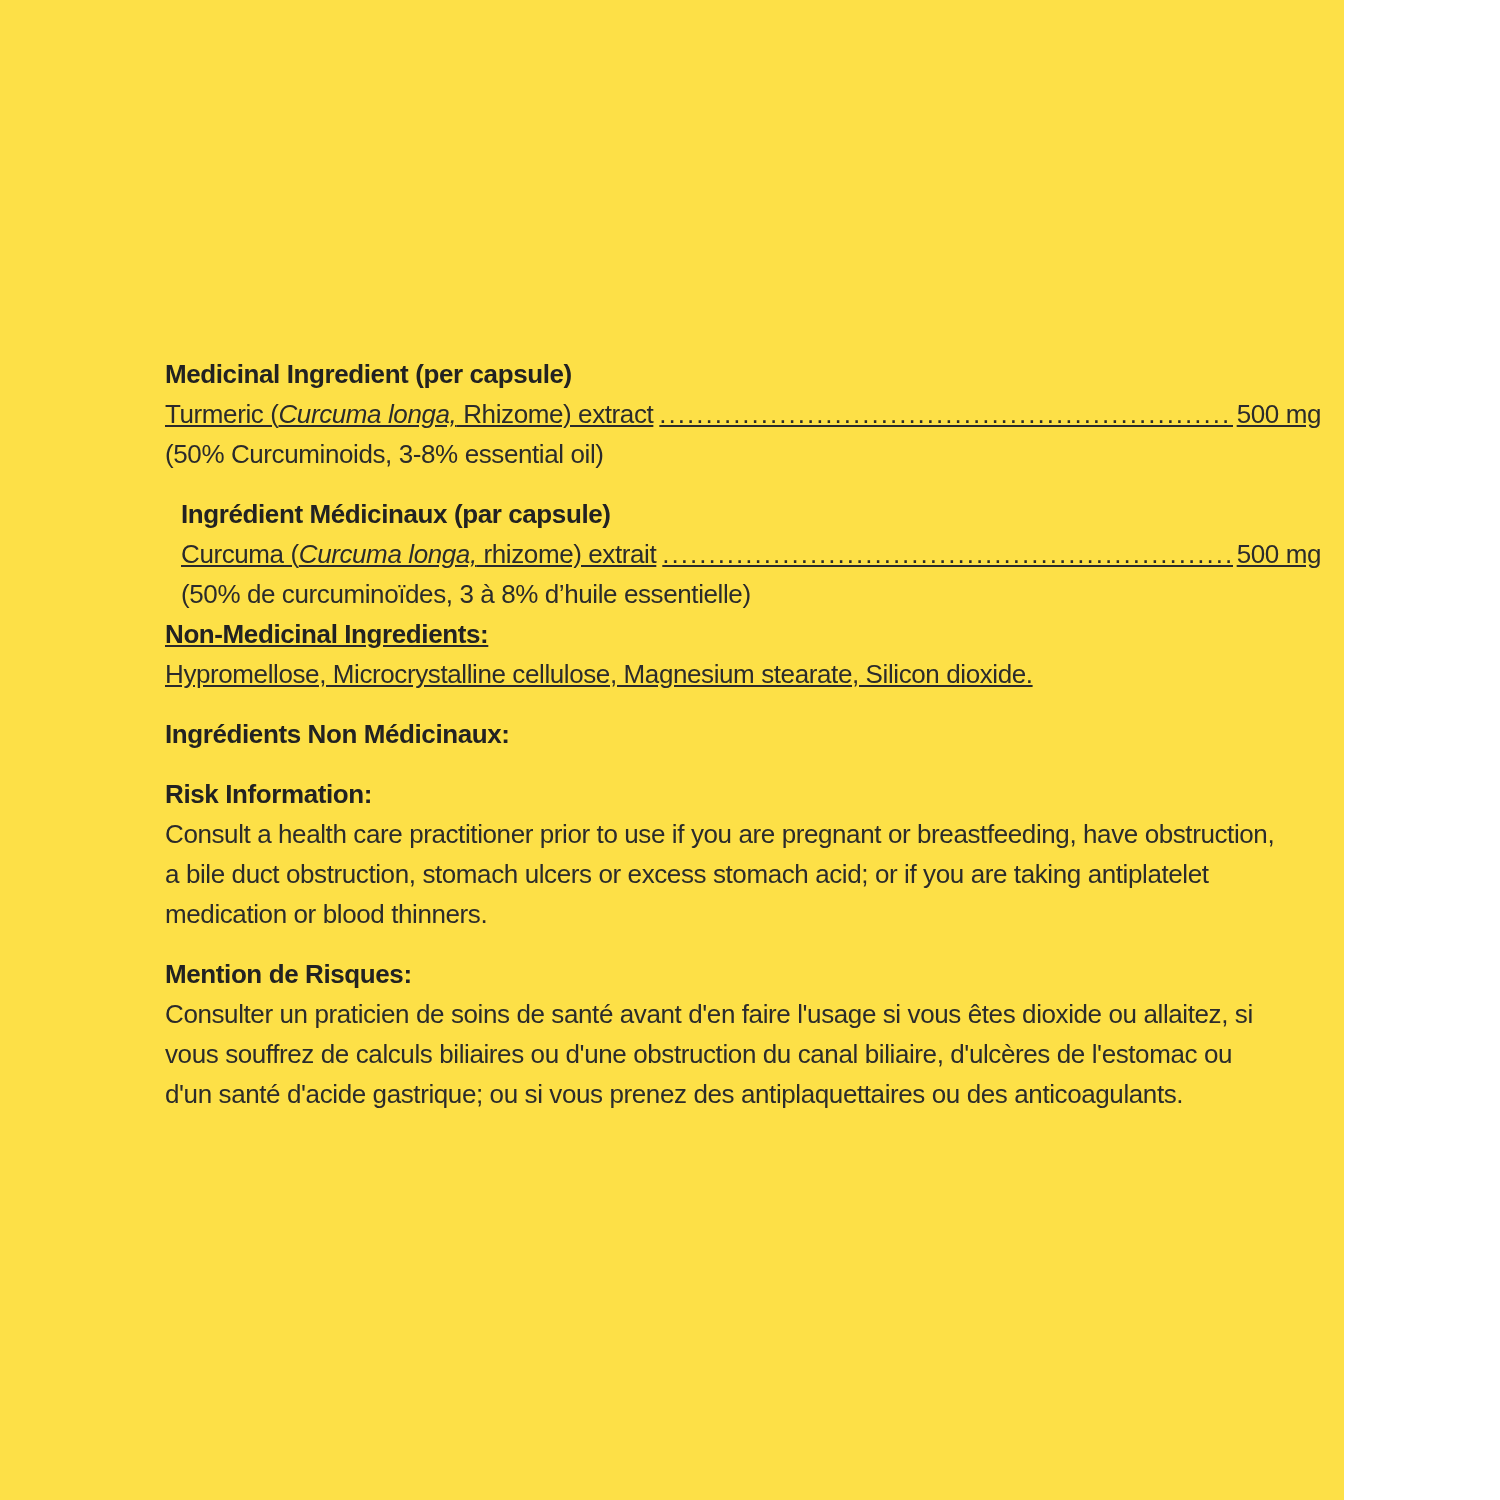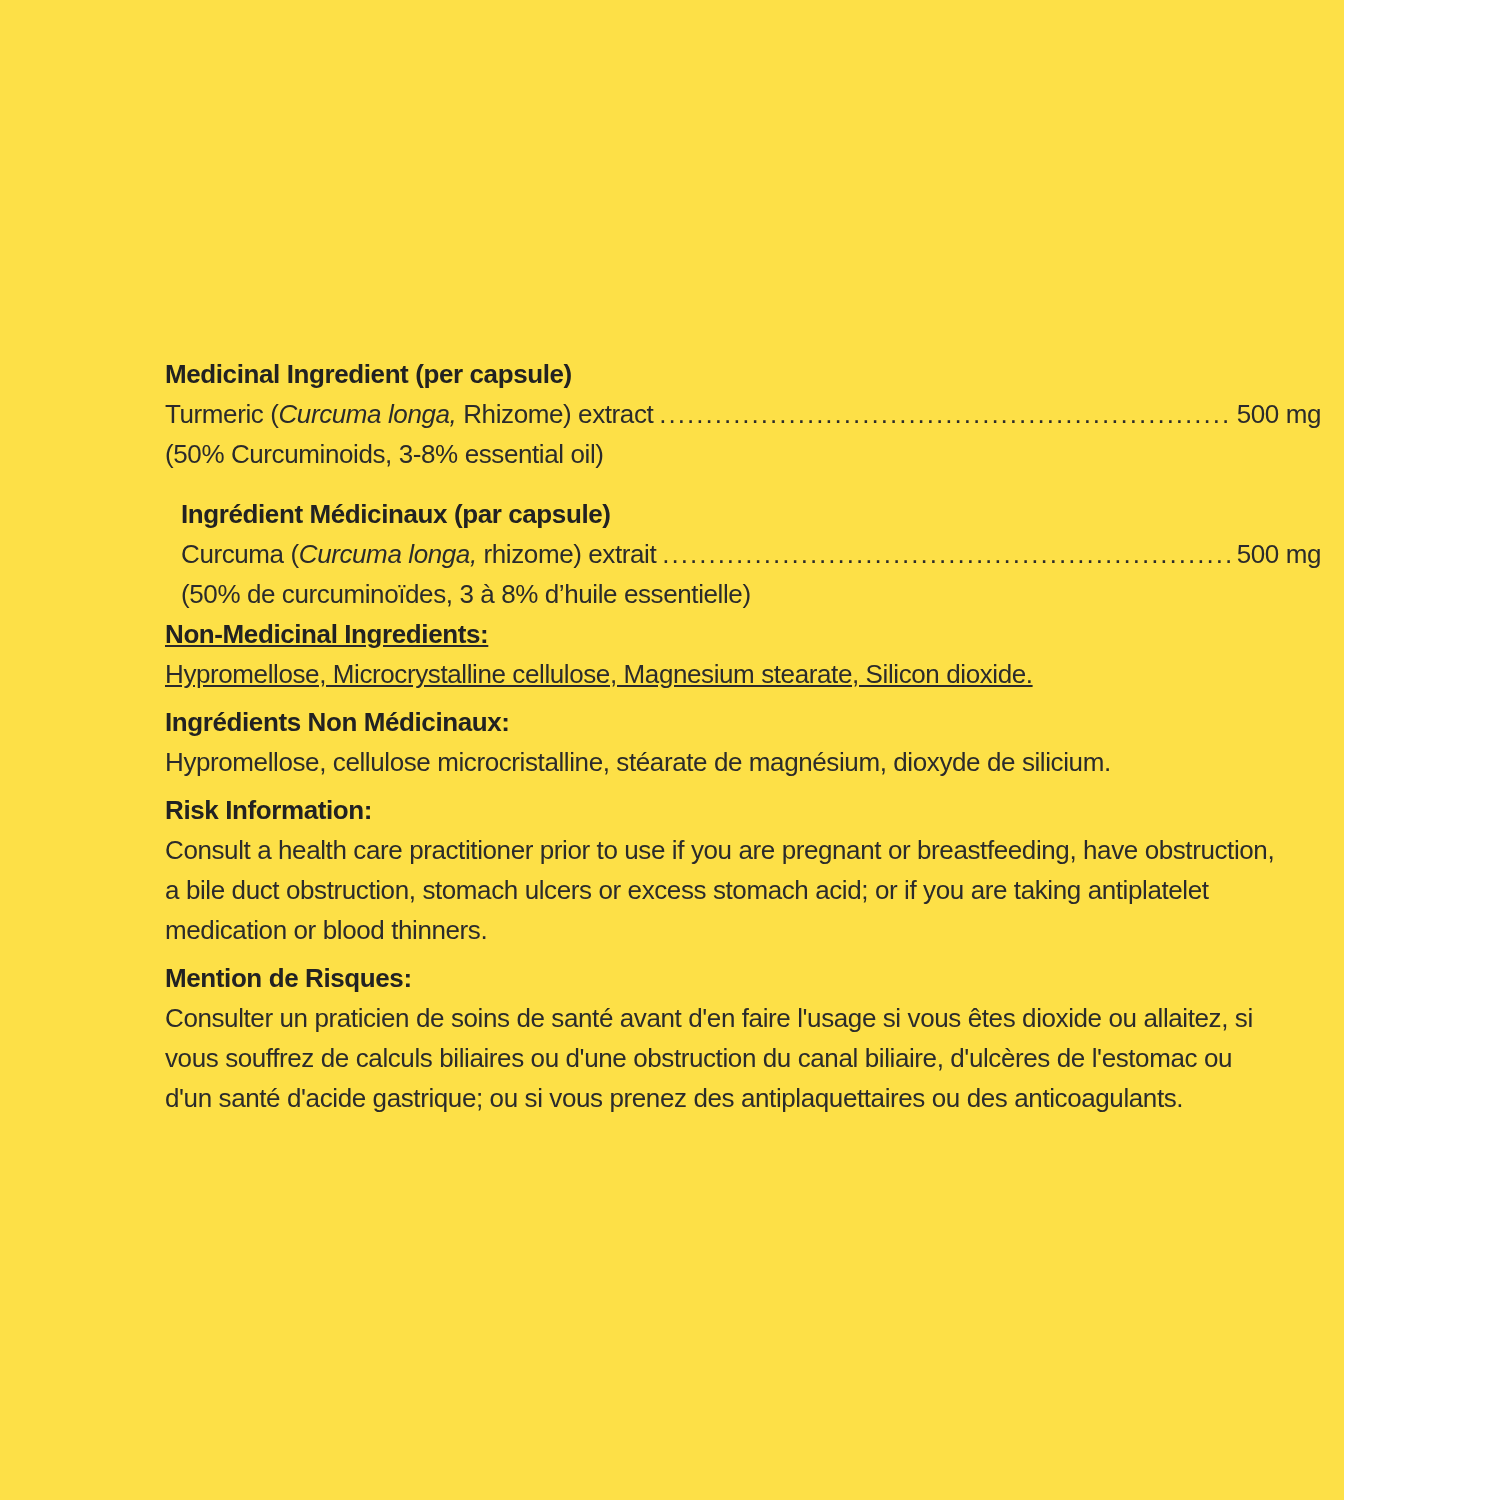"Turmeric (Curcuma longa, Rhizome)" .dotrow { text-decoration: none -> underline }
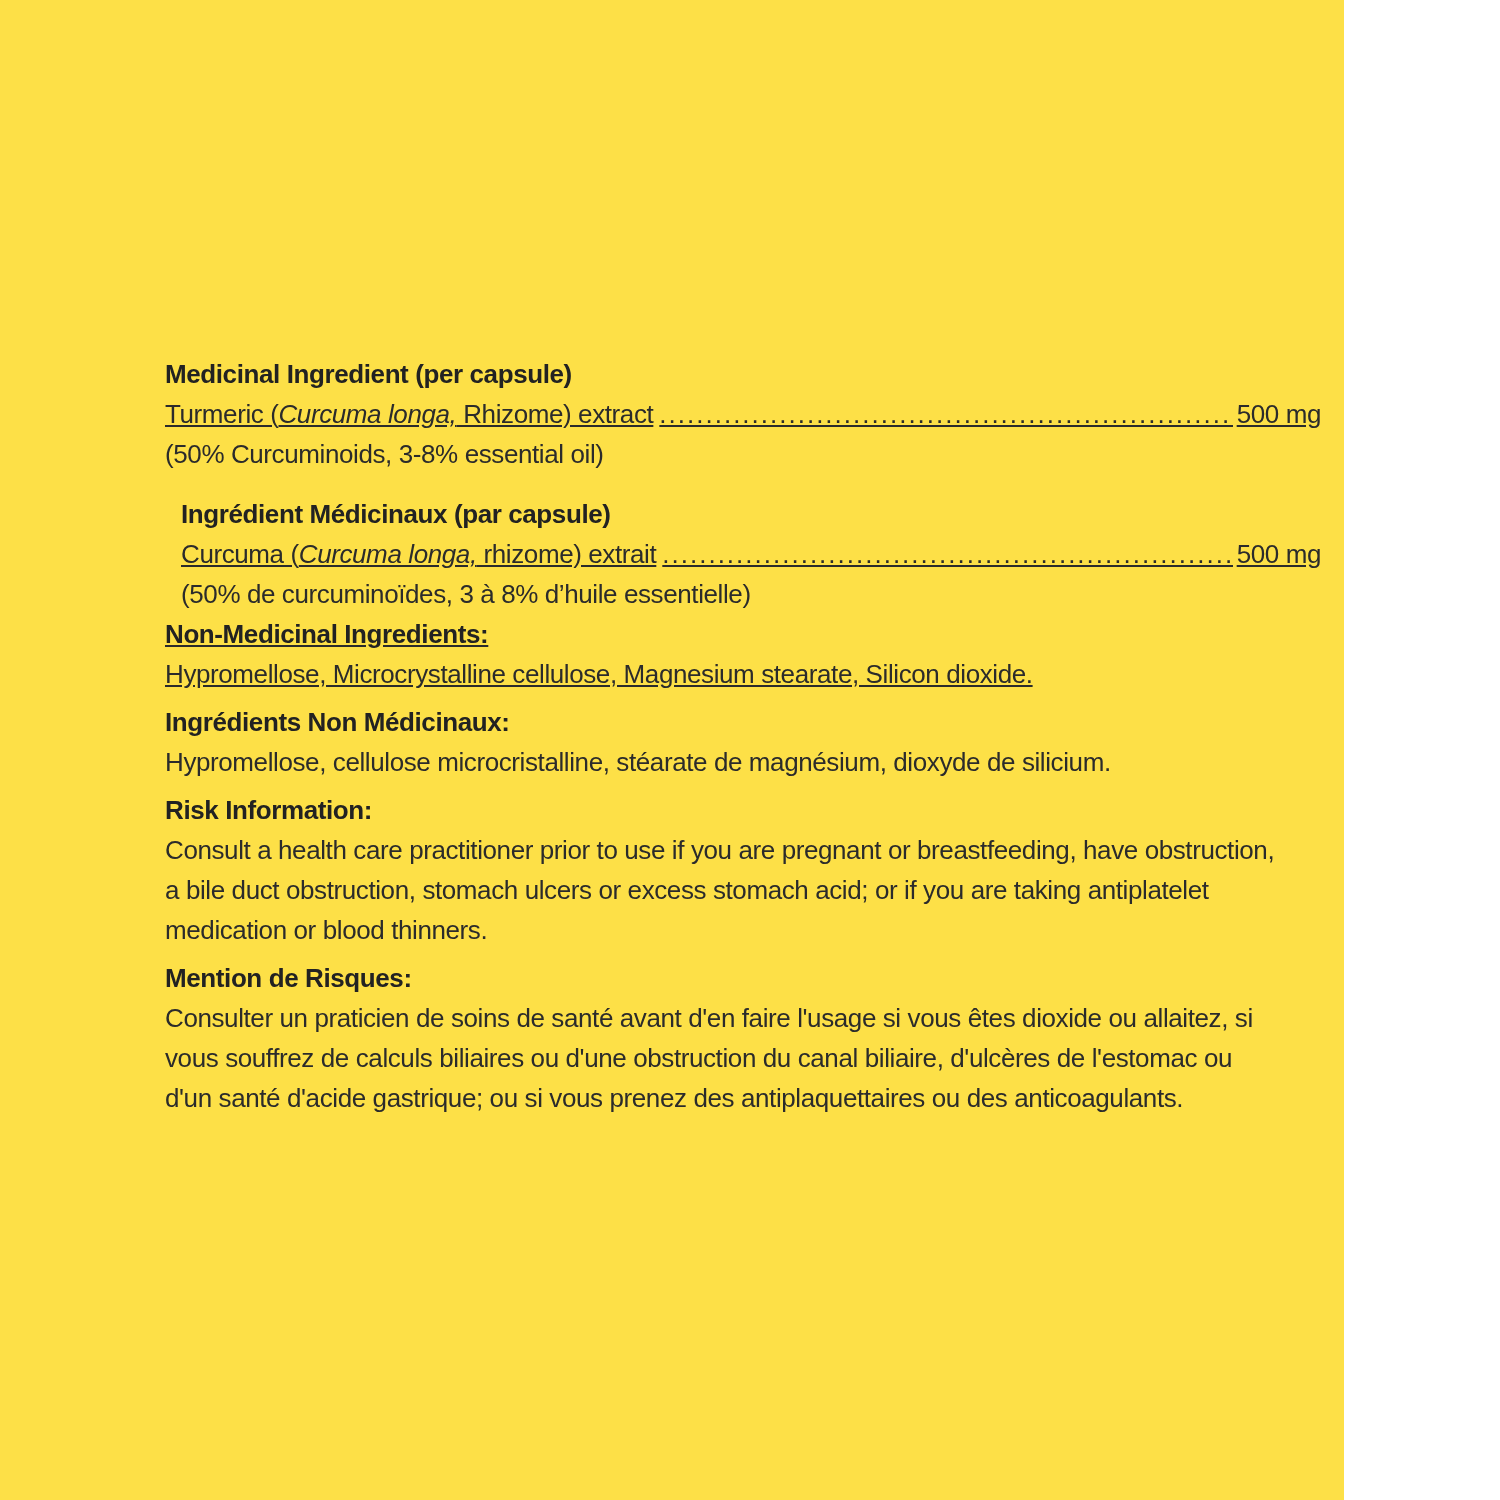"Ingrédients Non Médicinaux:" .sec { margin-top: 8px -> 20px }
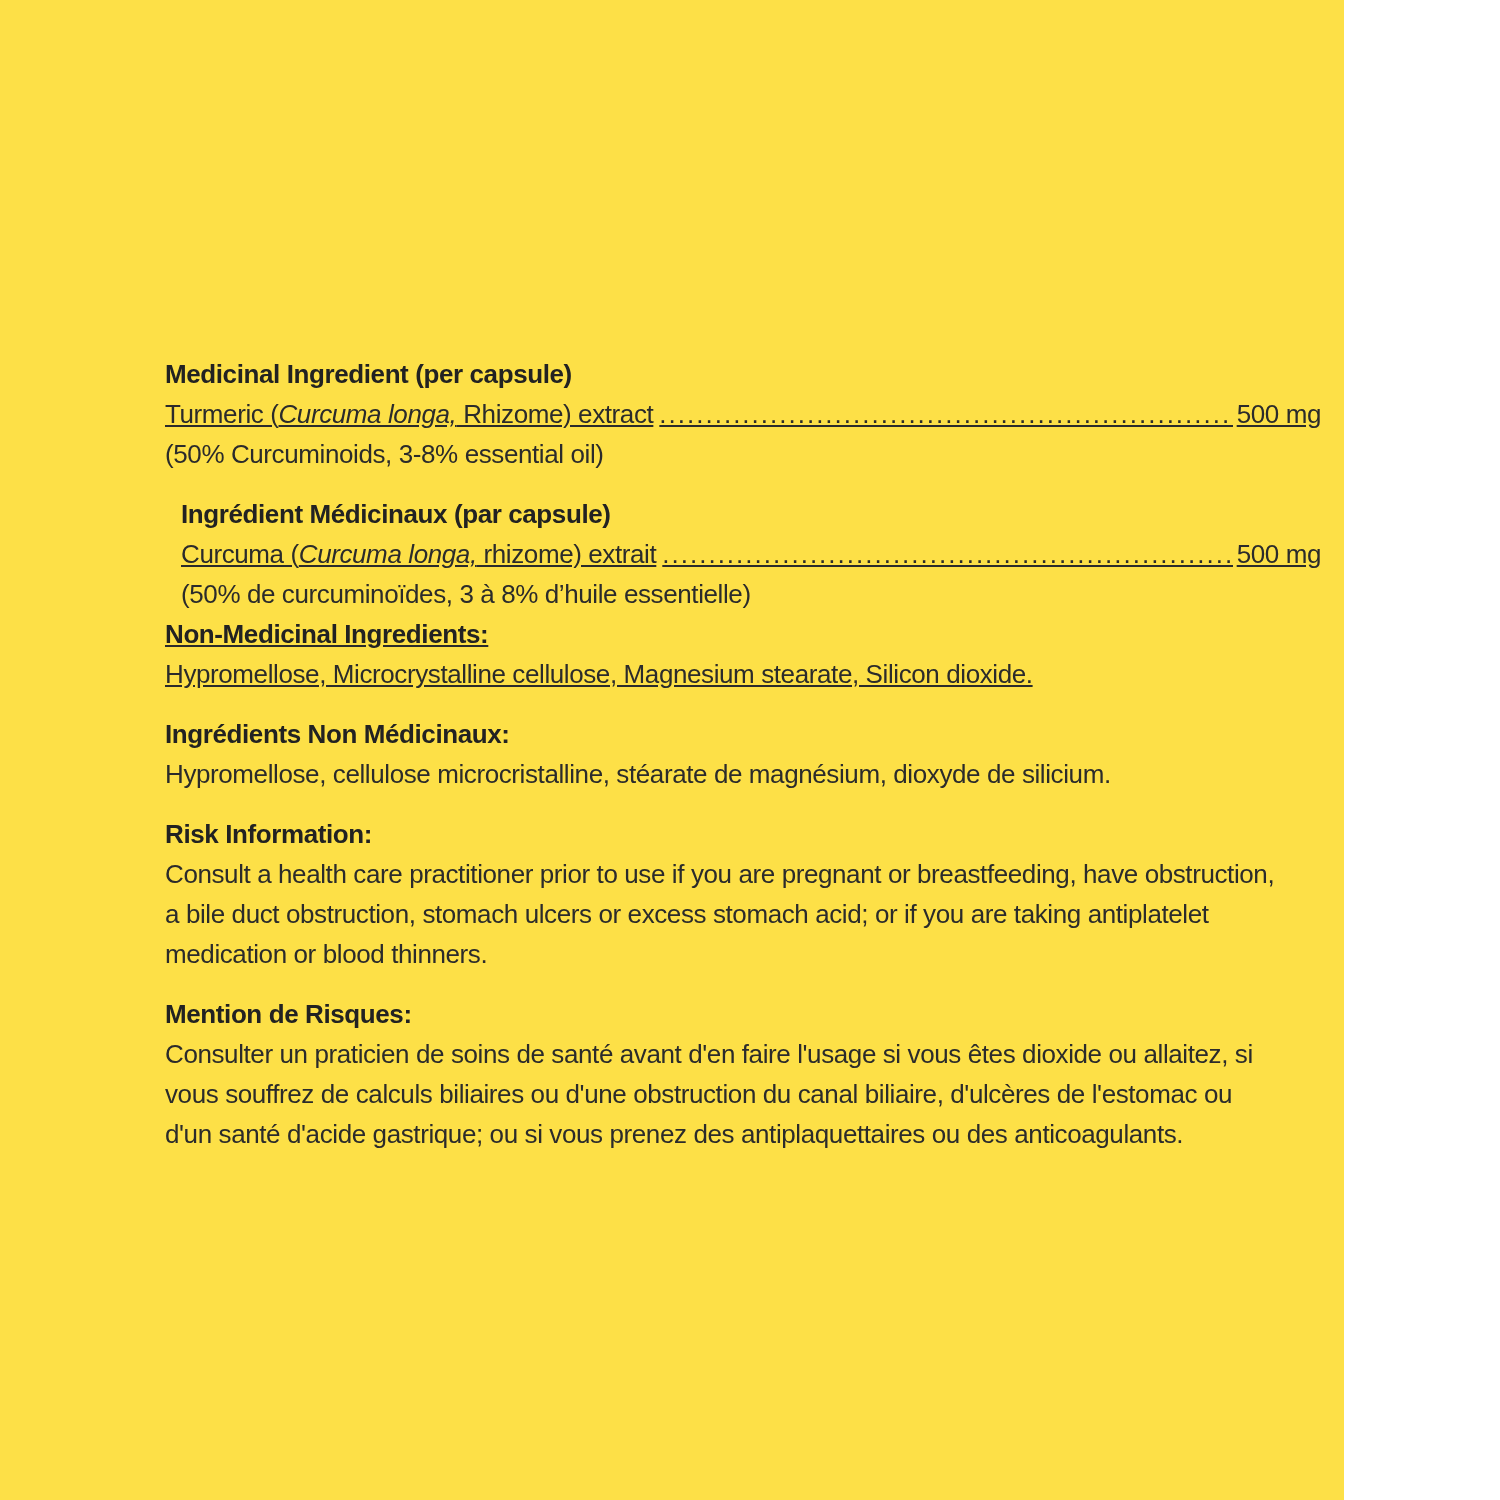"Hypromellose, cellulose" div.body-text { html: <div>Hypromellose, cellulose microcristalline, stéarate de magnésium, dioxyde de silicium.</div> -> none }
